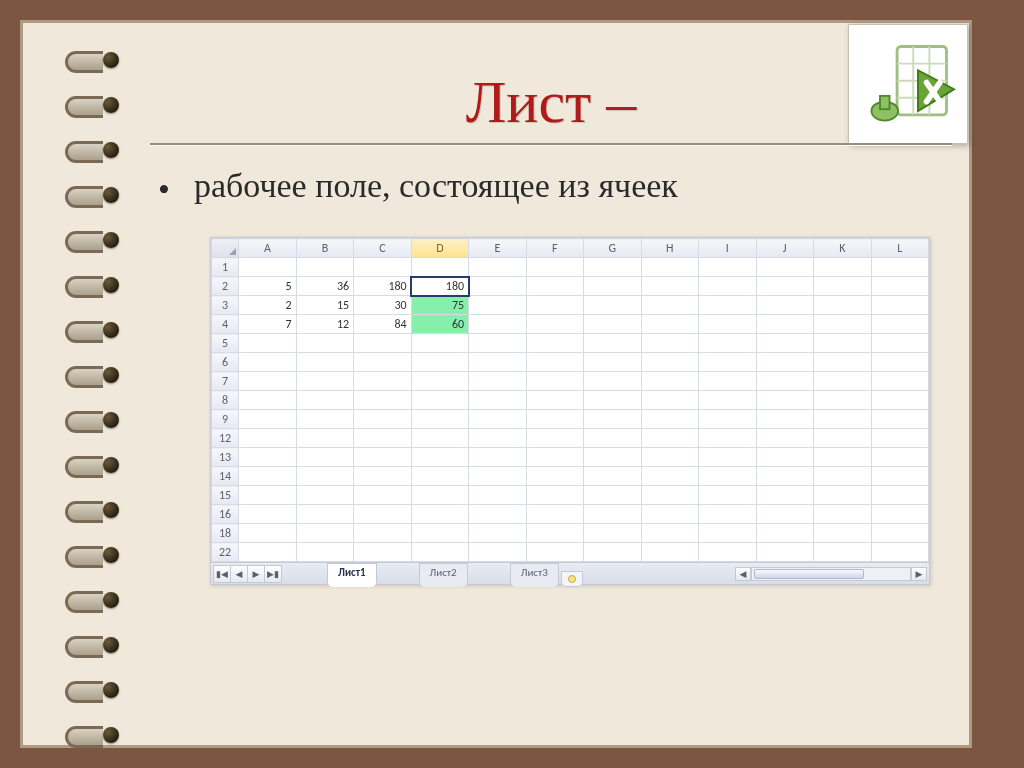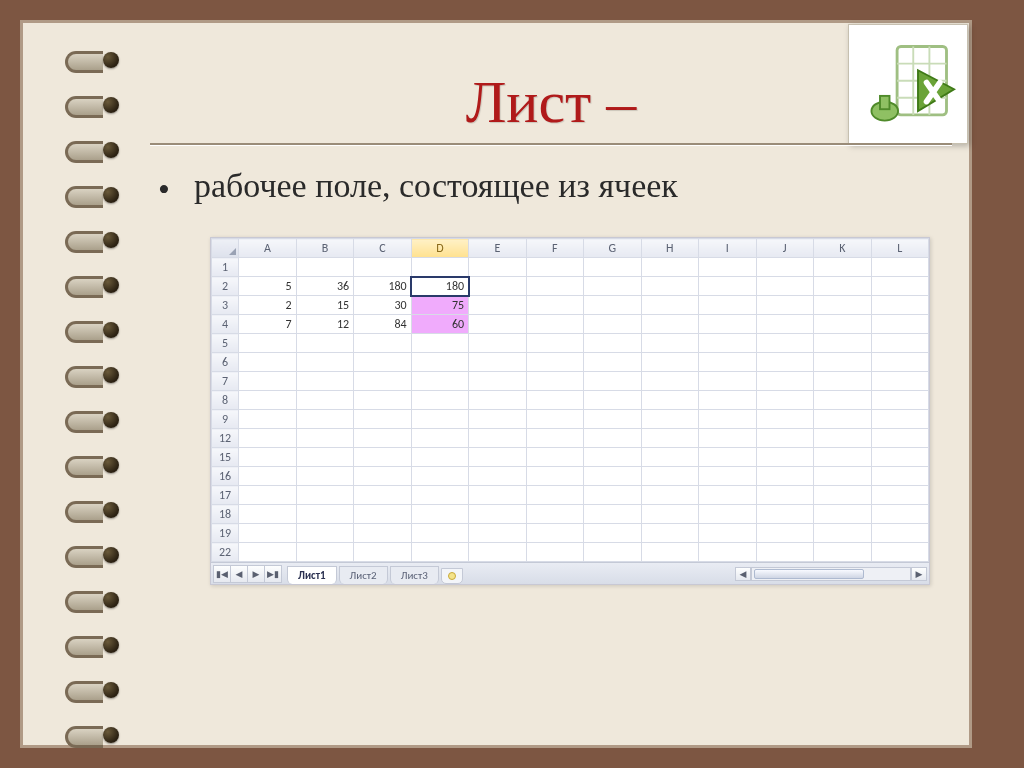"75" .selshade { background: #f0abfc -> #86efac }
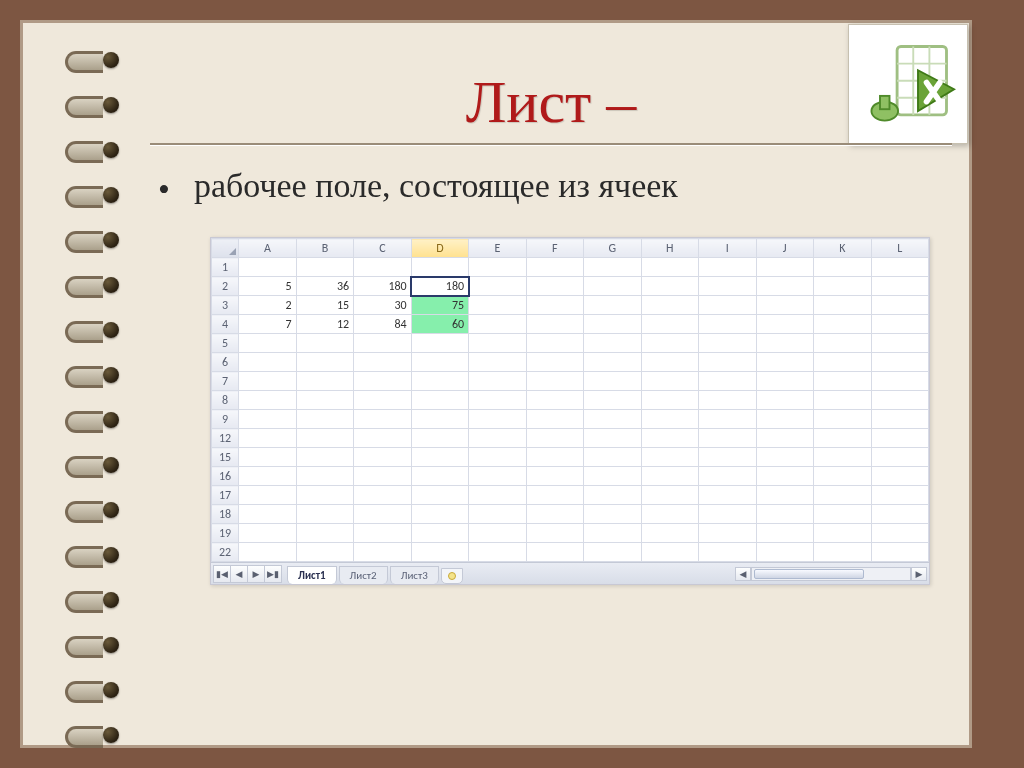"13" tr { html: none -> <tr> <th>13</th> <td></td> <td></td> <td></td> <td></td> <td></td> <td></td> <td></td> <td></td> <td></td> <td></td> <td></td> <td></td> </tr> }
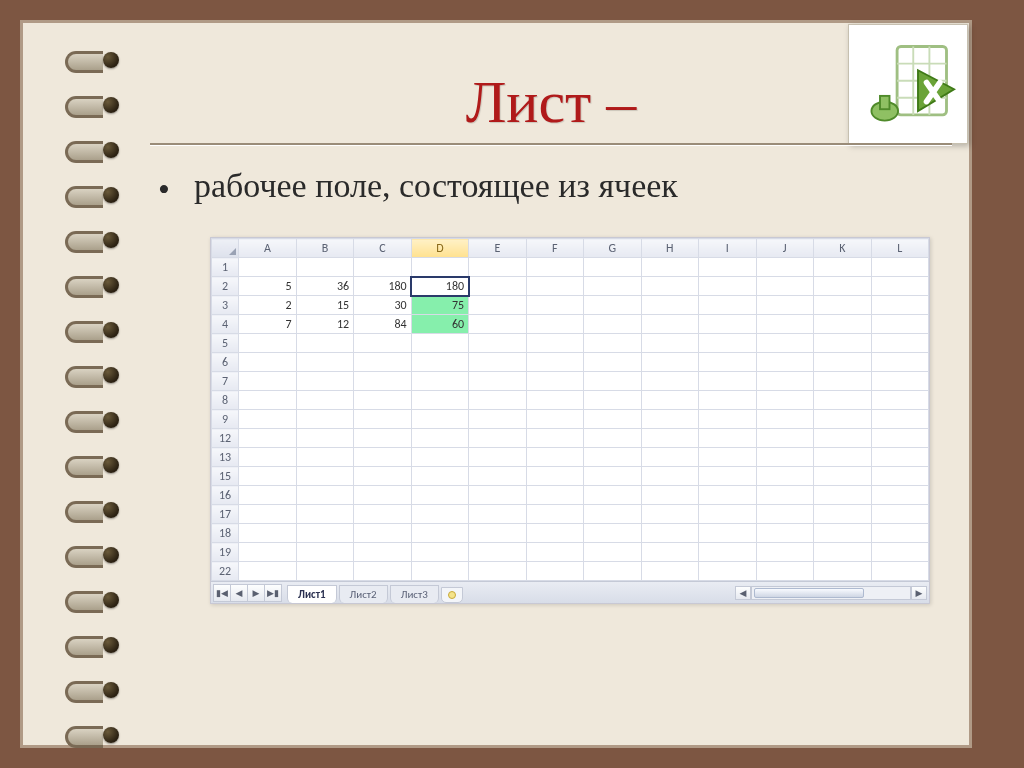"14" tr { html: none -> <tr> <th>14</th> <td></td> <td></td> <td></td> <td></td> <td></td> <td></td> <td></td> <td></td> <td></td> <td></td> <td></td> <td></td> </tr> }
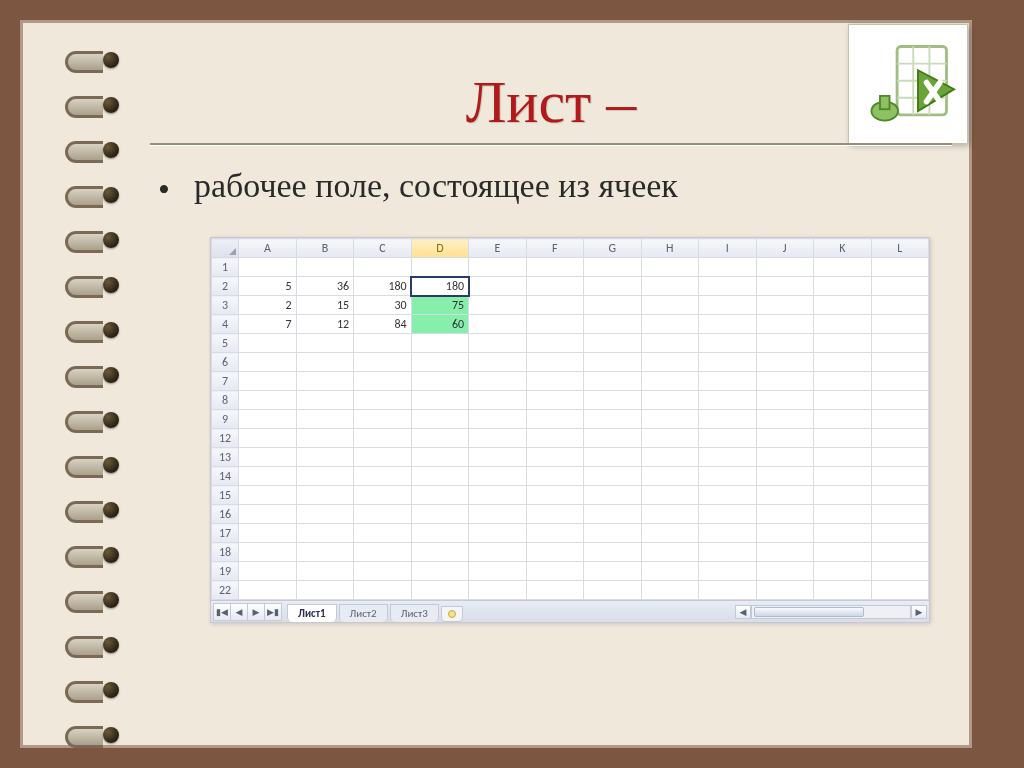"17" tr { html: <tr> <th>17</th> <td></td> <td></td> <td></td> <td></td> <td></td> <td></td> <td></td> <td></td> <td></td> <td></td> <td></td> <td></td> </tr> -> none }
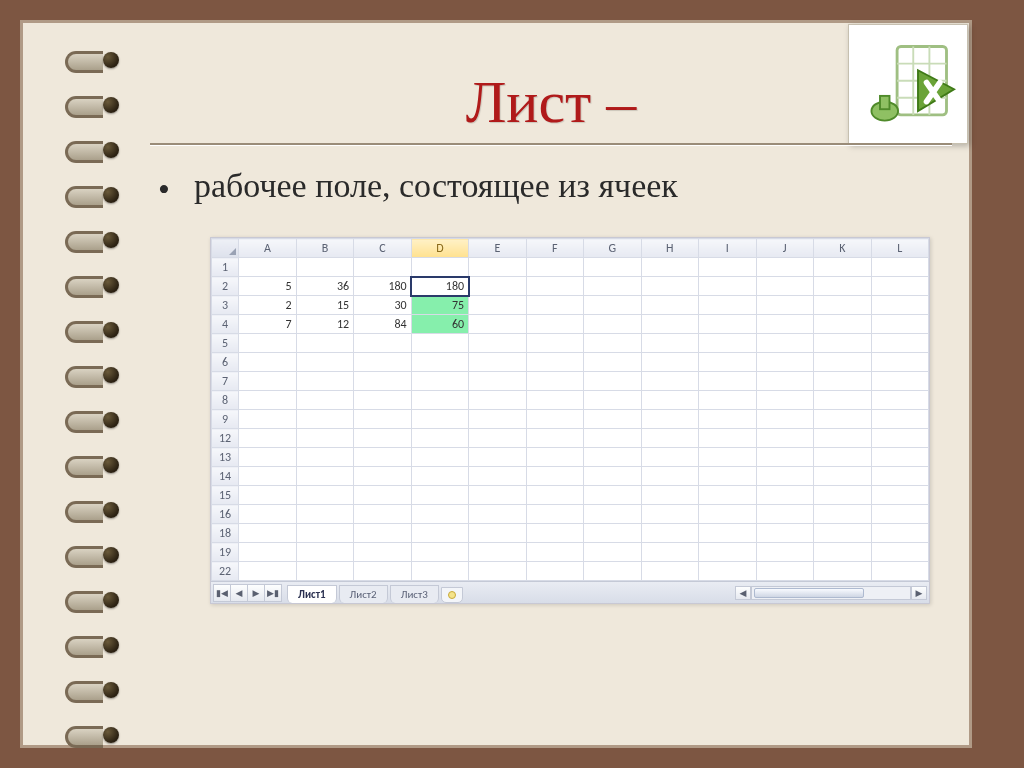"19" tr { html: <tr> <th>19</th> <td></td> <td></td> <td></td> <td></td> <td></td> <td></td> <td></td> <td></td> <td></td> <td></td> <td></td> <td></td> </tr> -> none }
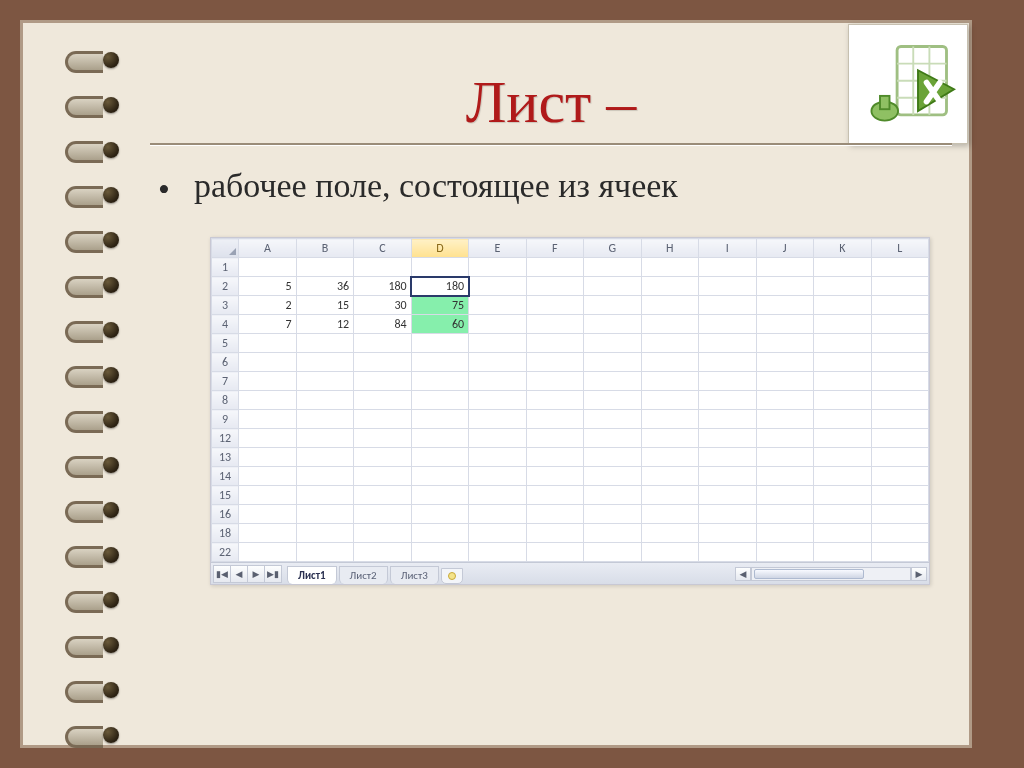"Лист1" .tab { margin-left: none -> 40px; padding: 2px 10px 2px 10px -> 2px 10px 8px 10px }
